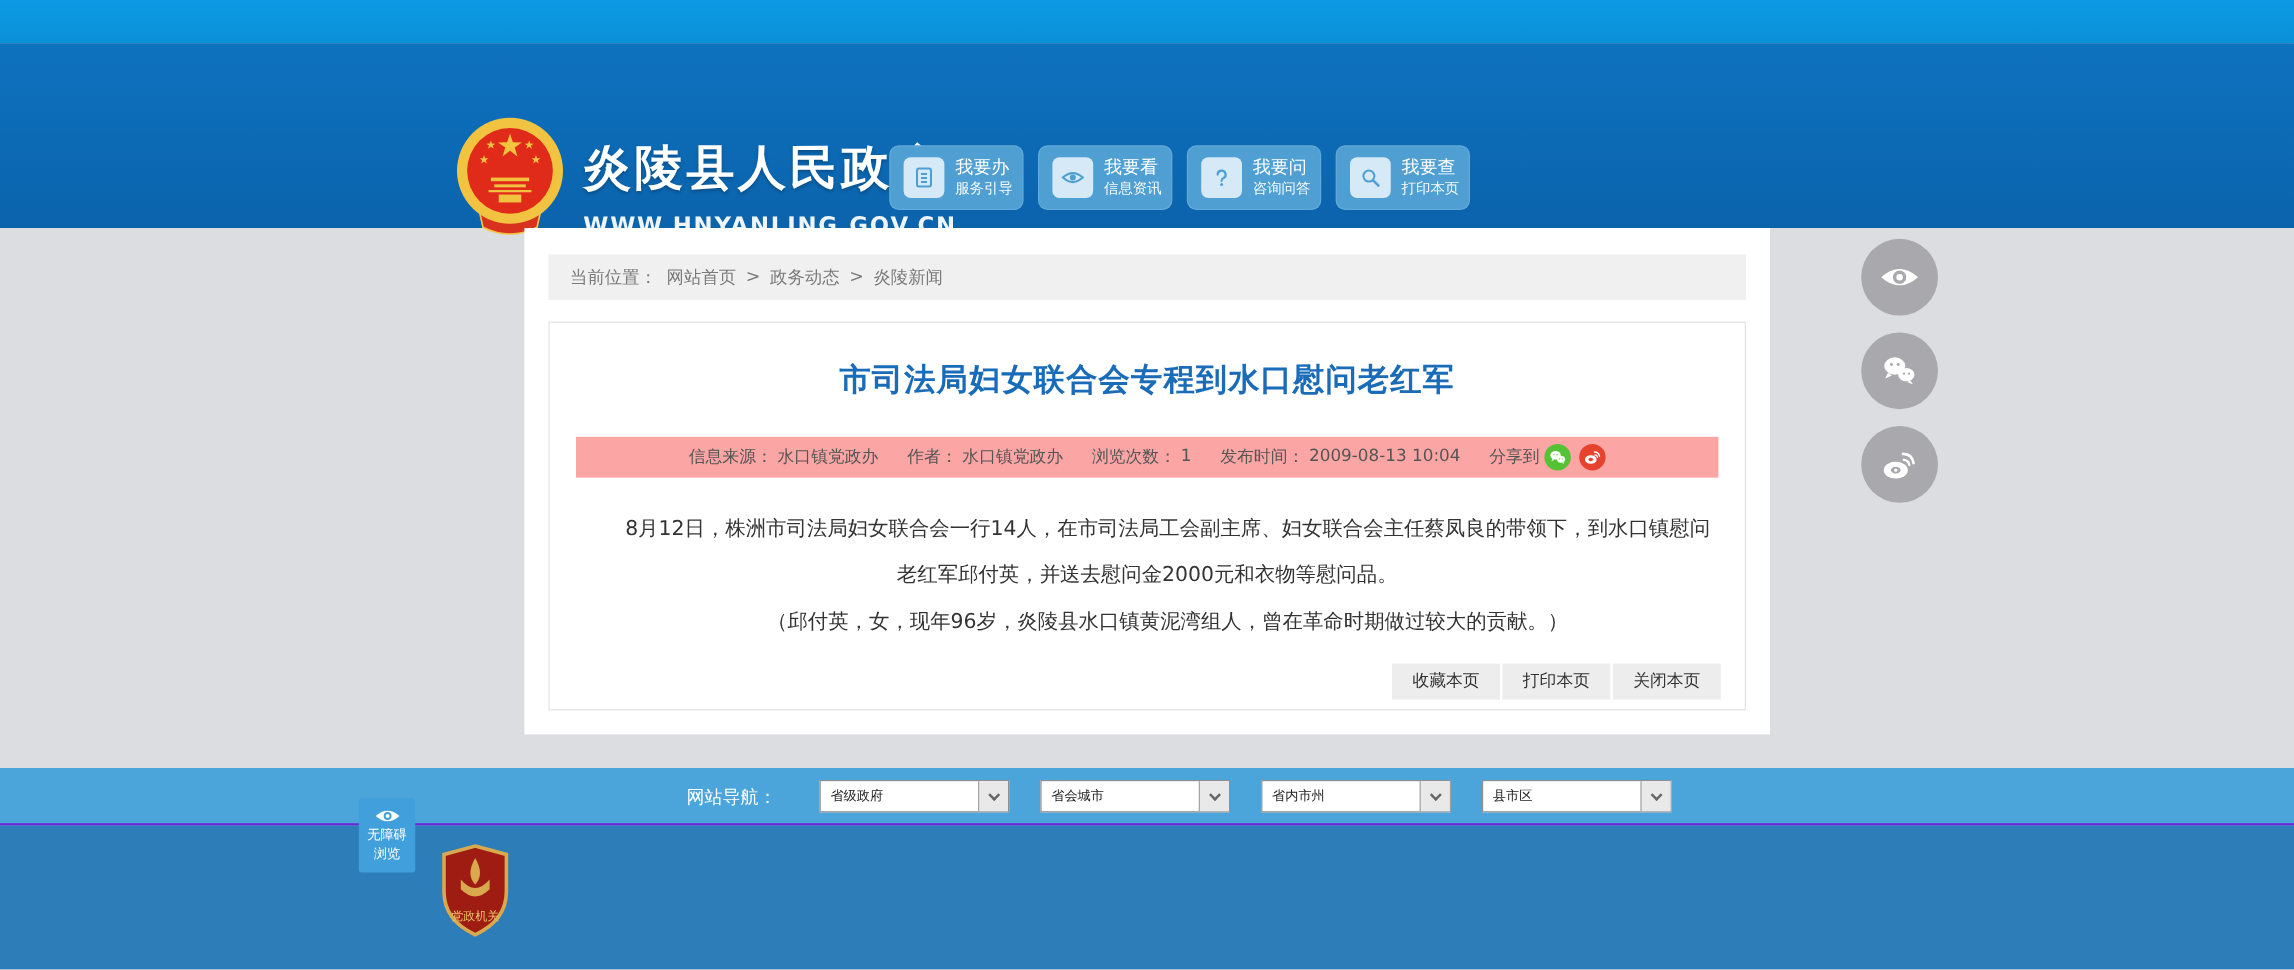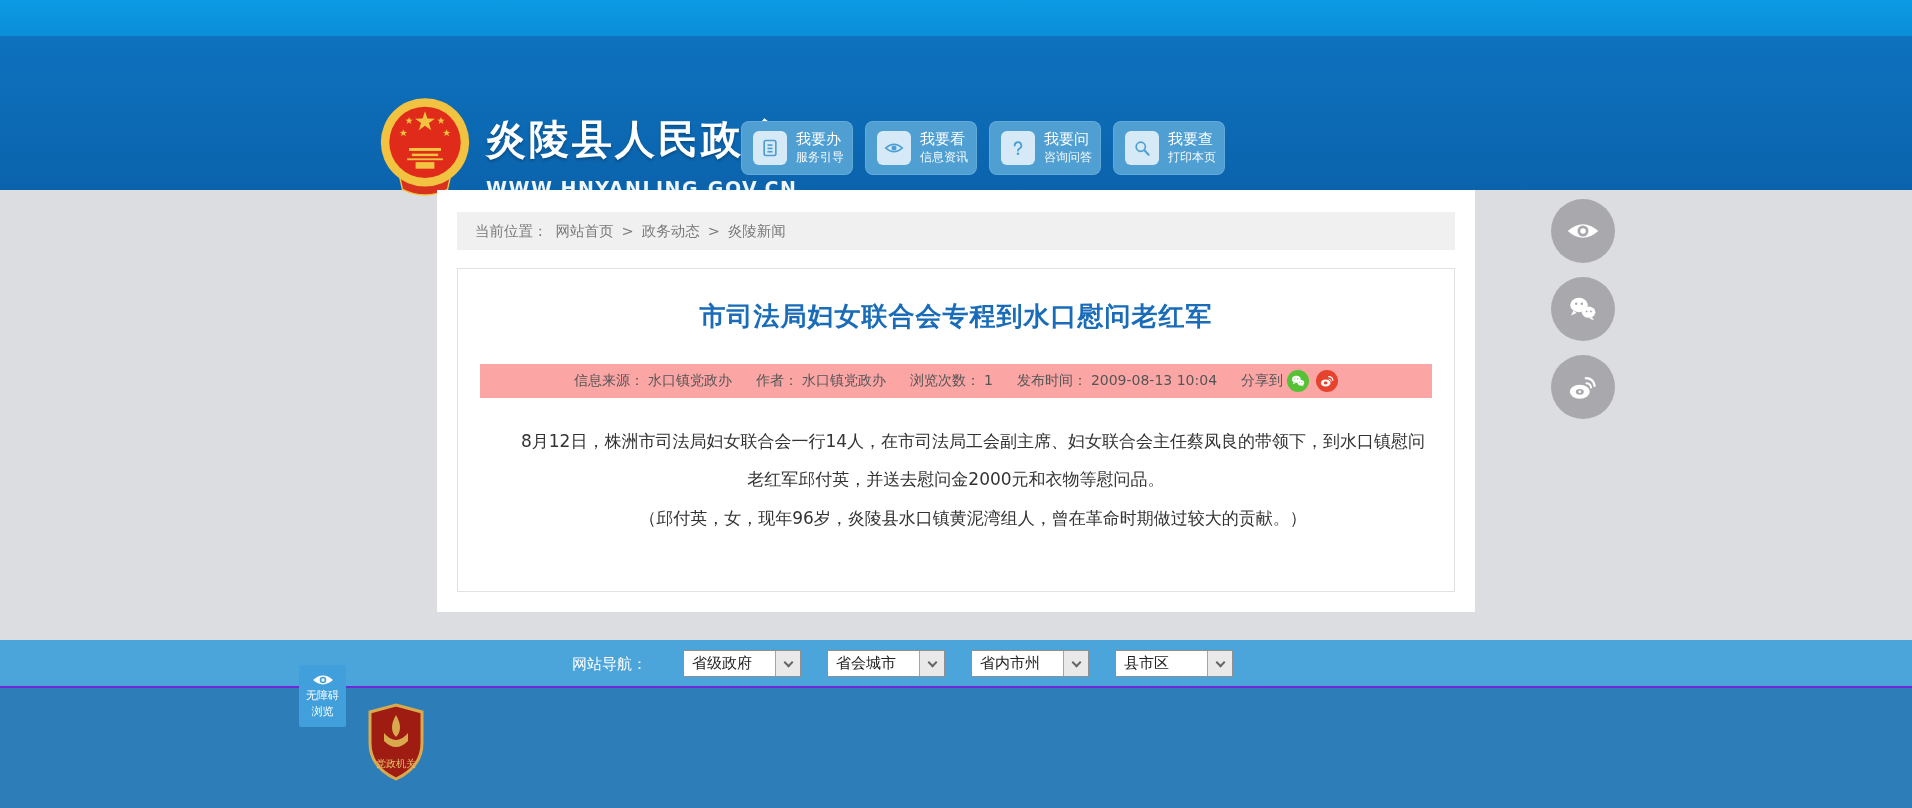"收藏本页" div.actions { html: none -> <div> <button>收藏本页</button> <button>打印本页</button> <button>关闭本页</button> </div> }
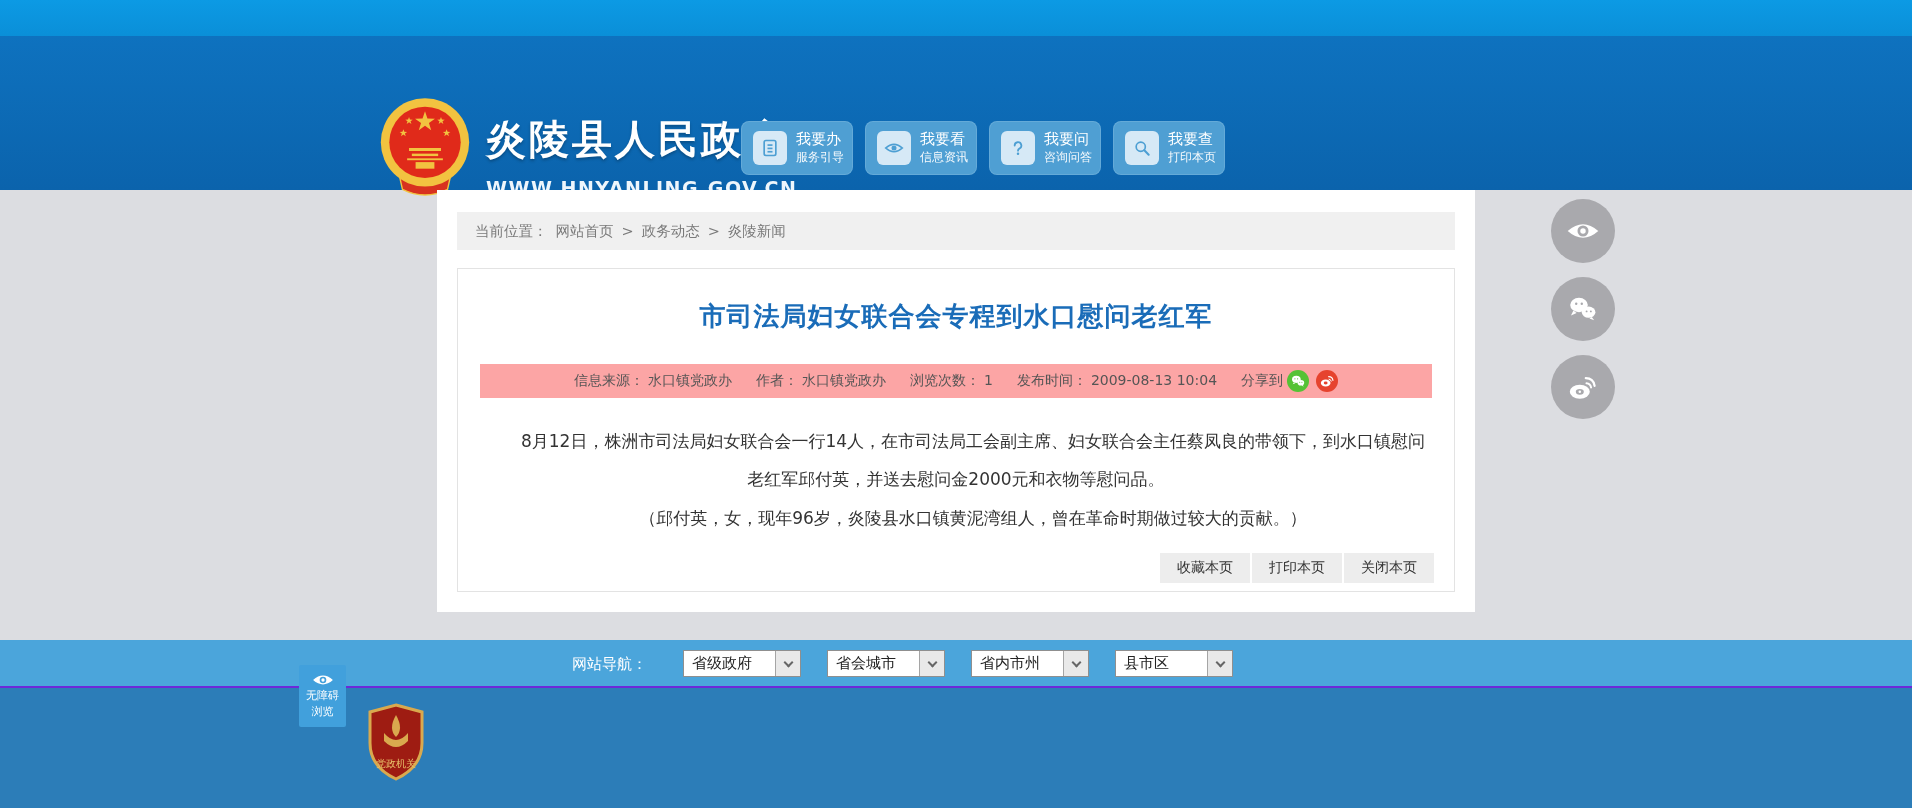"省级政府" .selbox { font-size: 15px -> 11px; width: 118px -> 158px }
